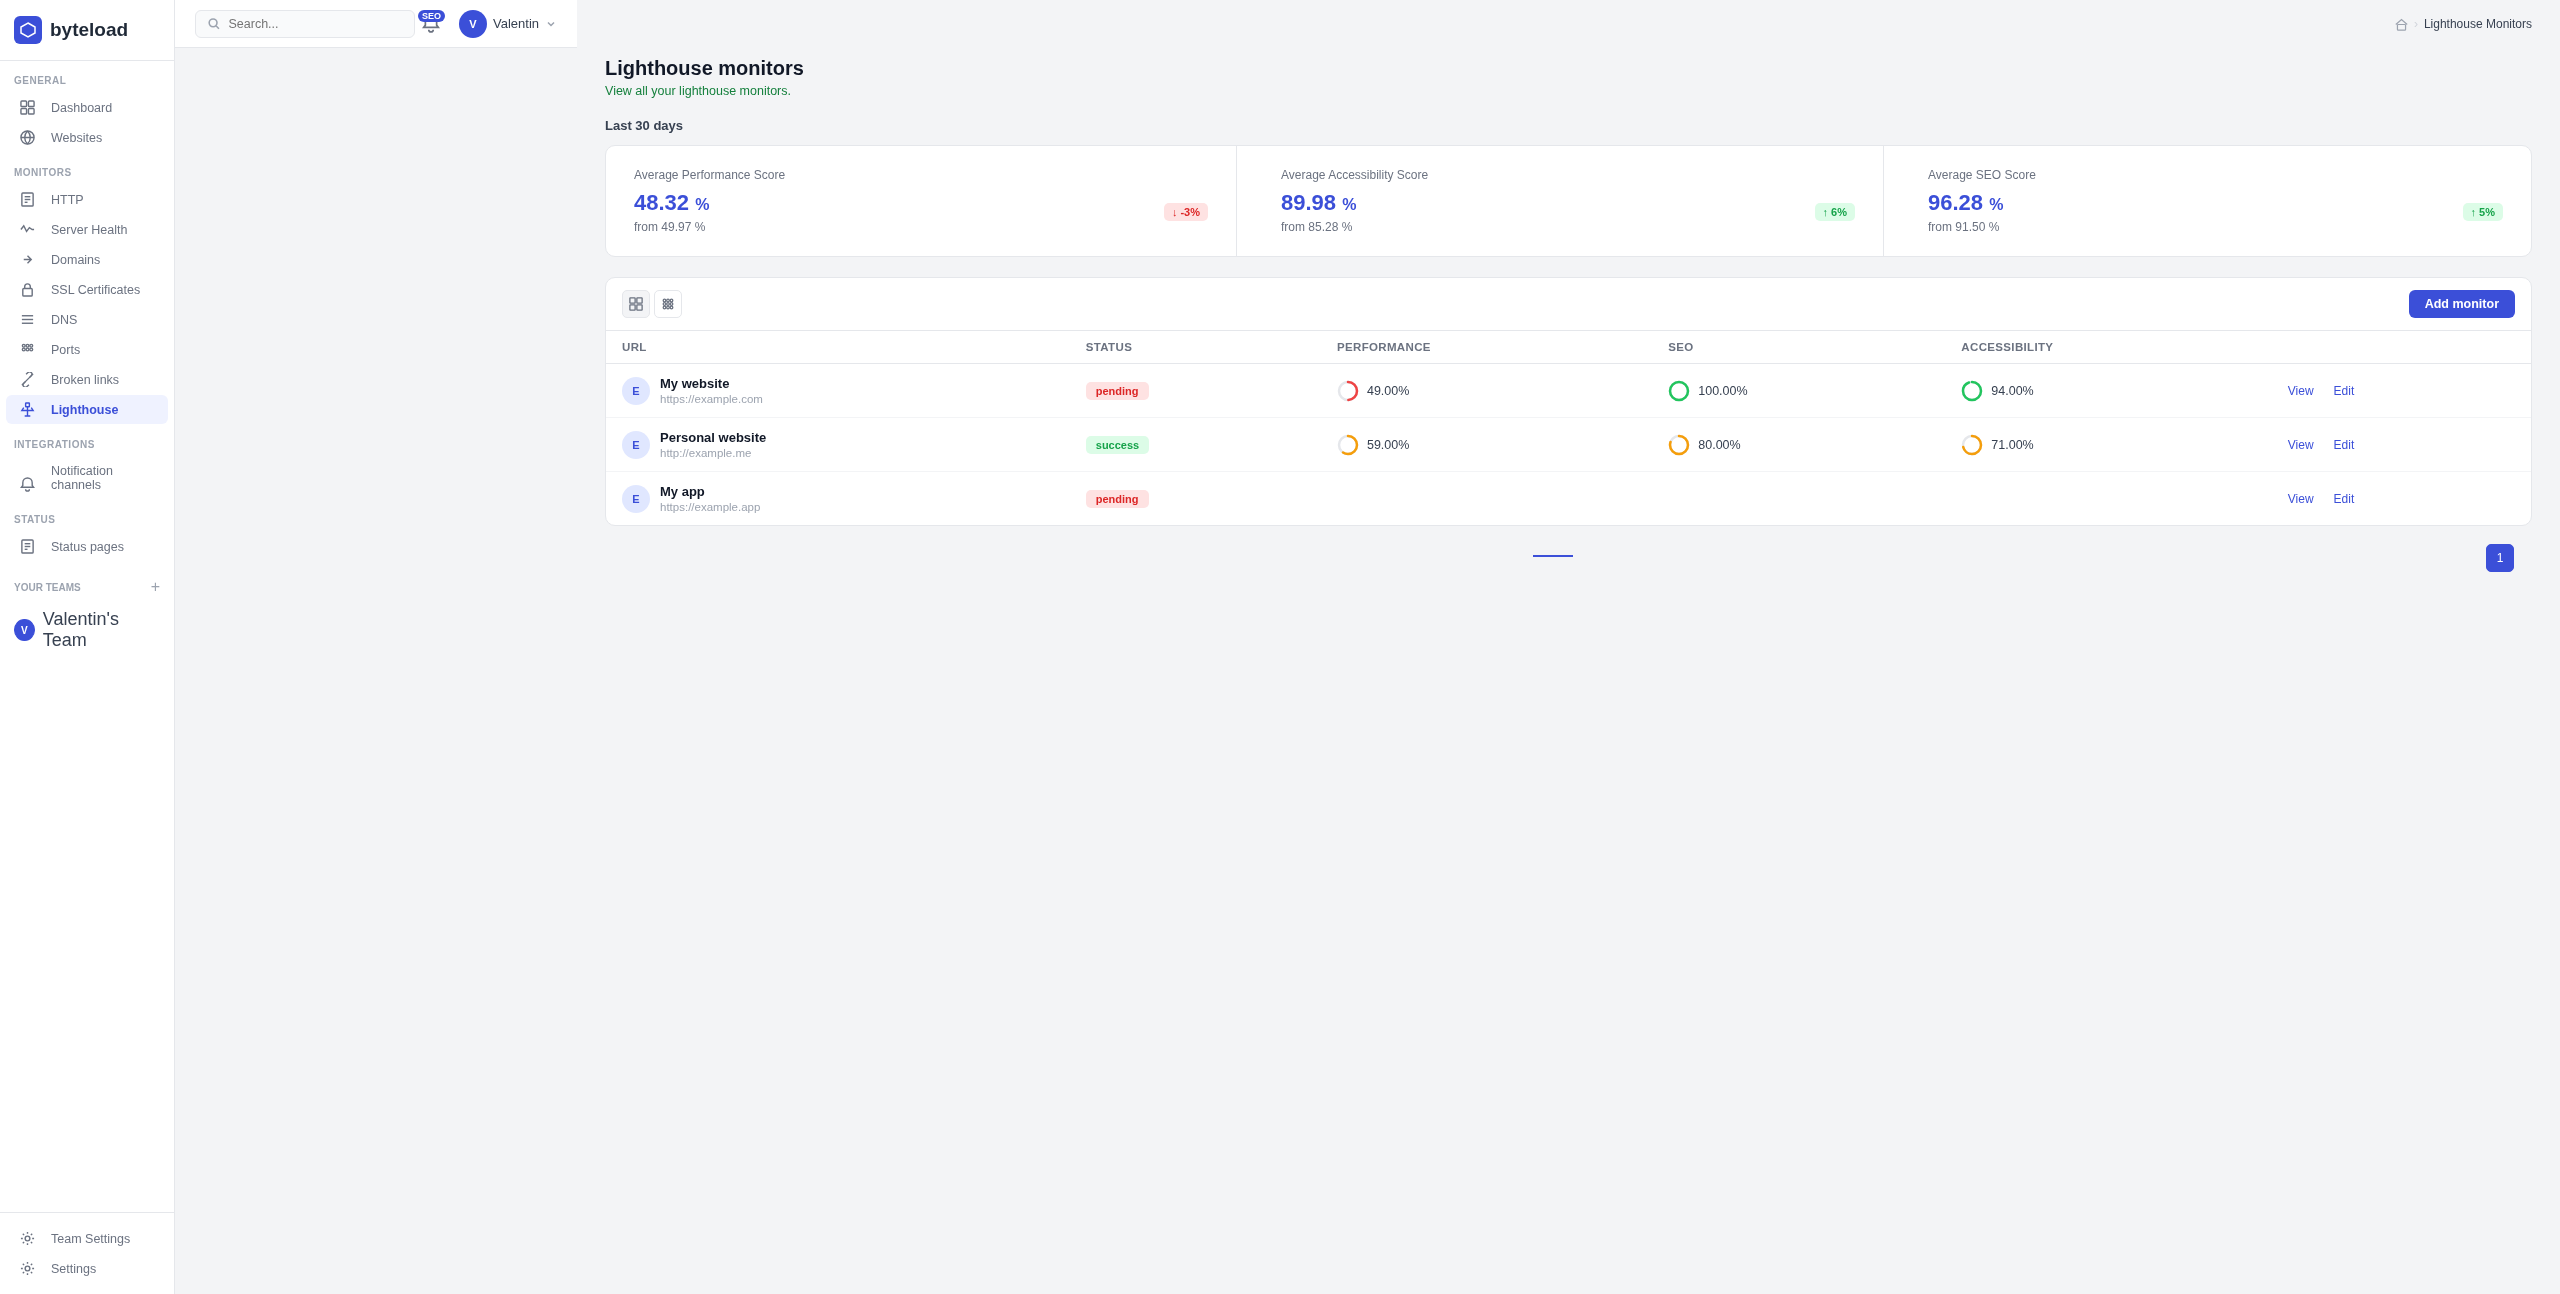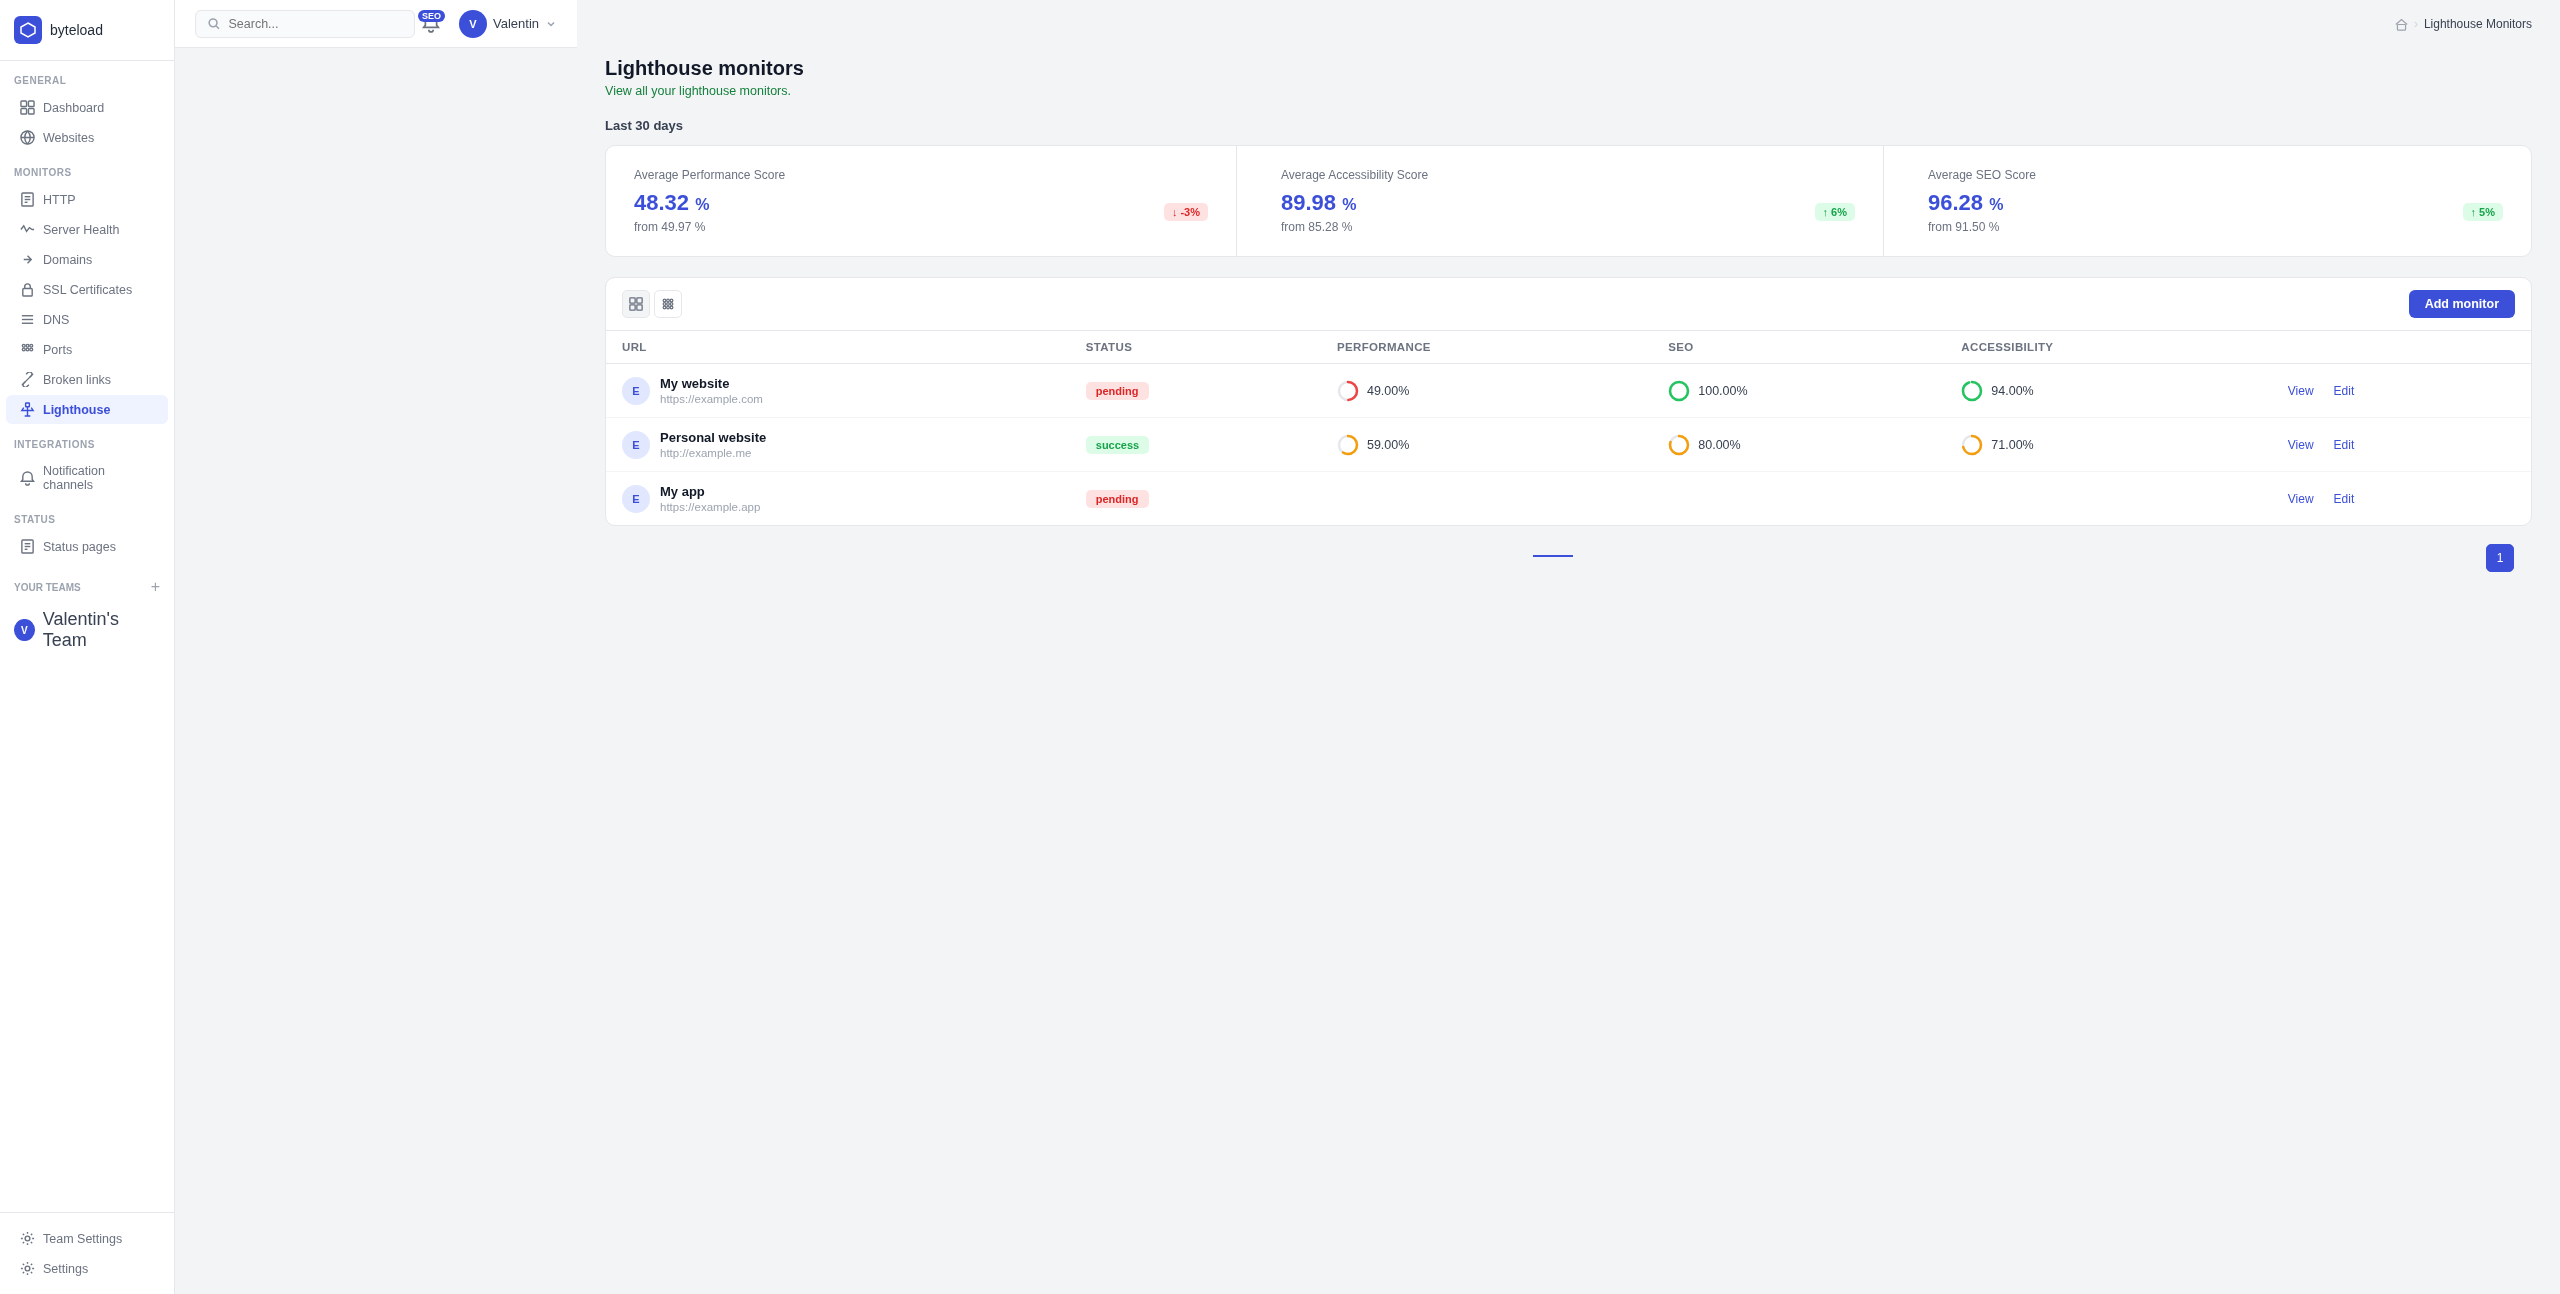"byteload" .logo-text { font-size: 14px -> 19px; font-weight: 400 -> 700 }
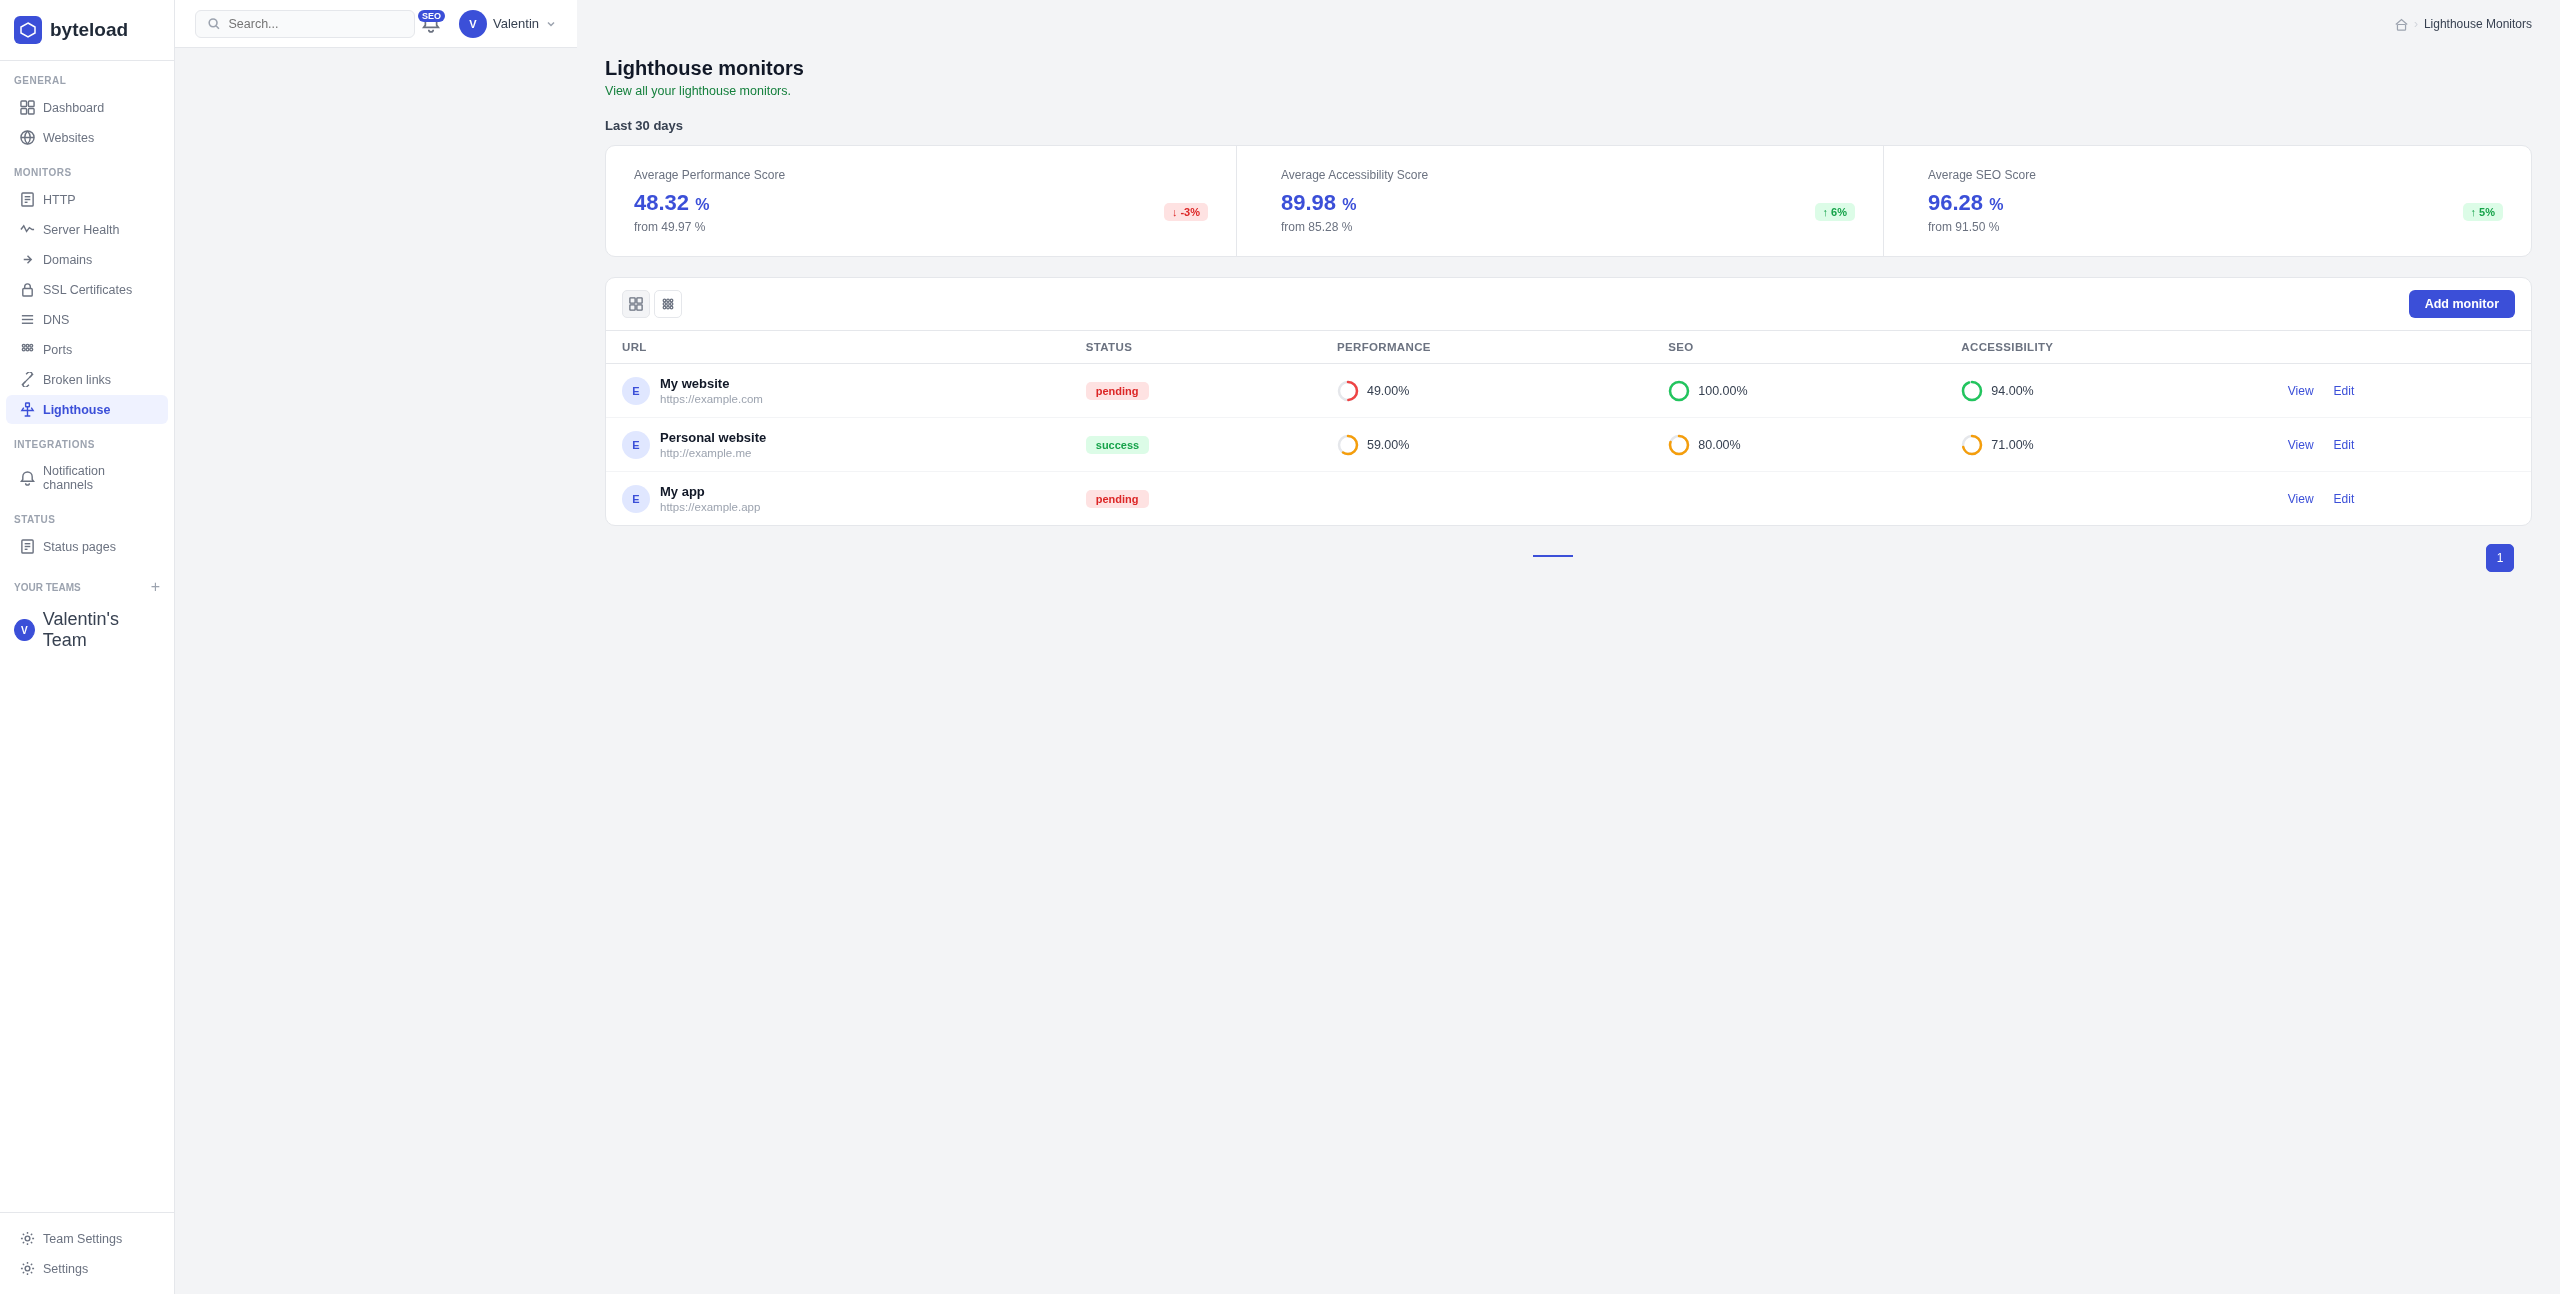"Dashboard" .sidebar-item { align-items: center -> flex-end; gap: 8px -> 16px }
